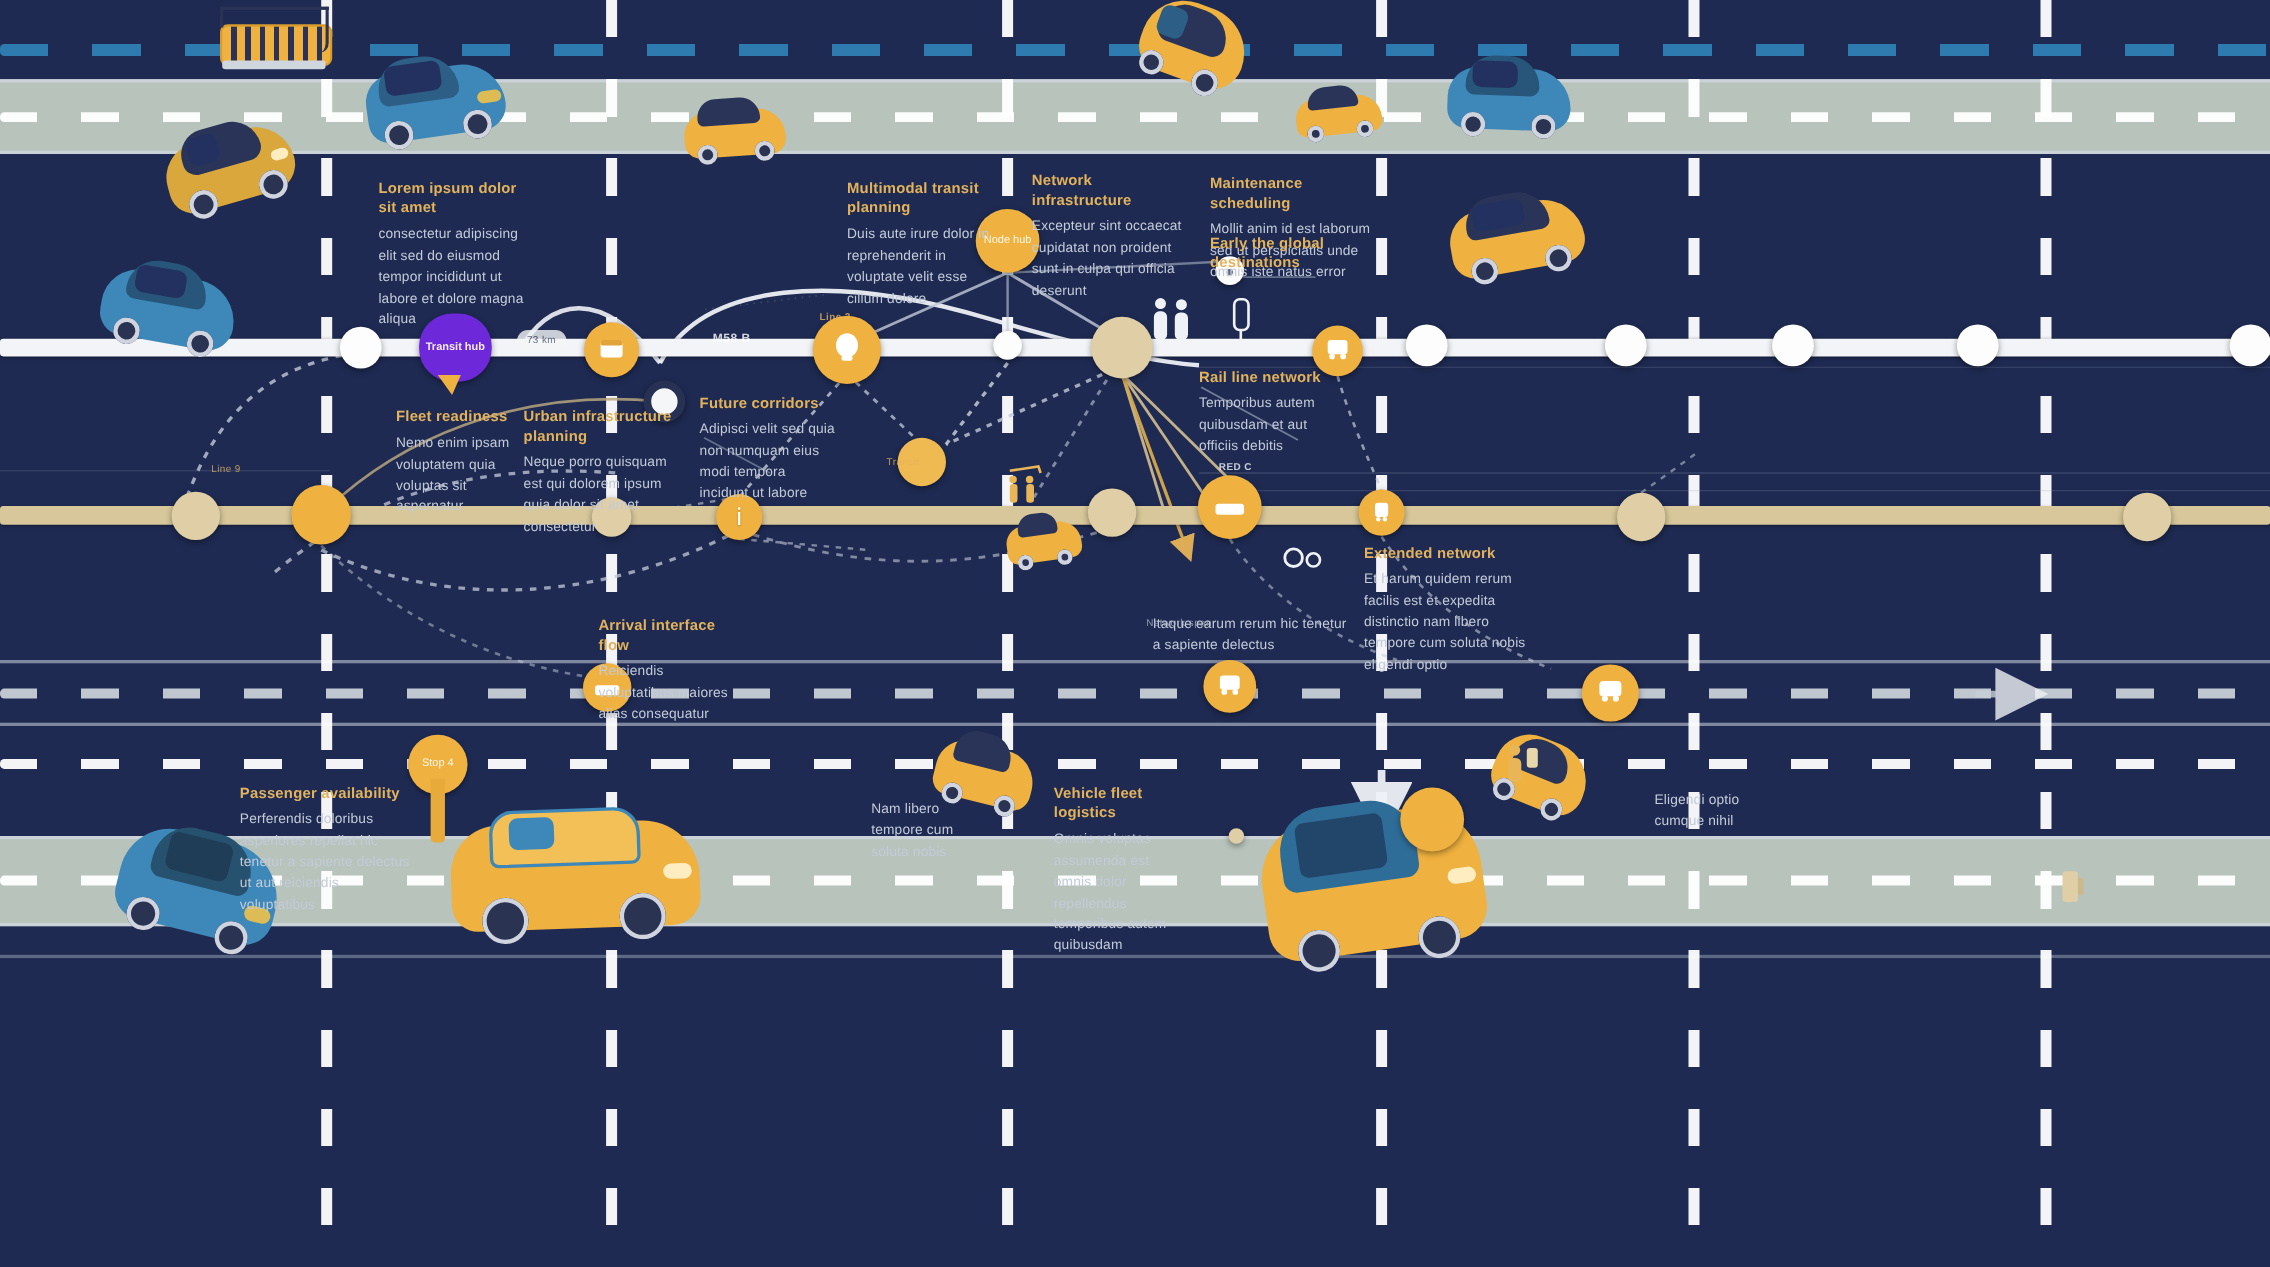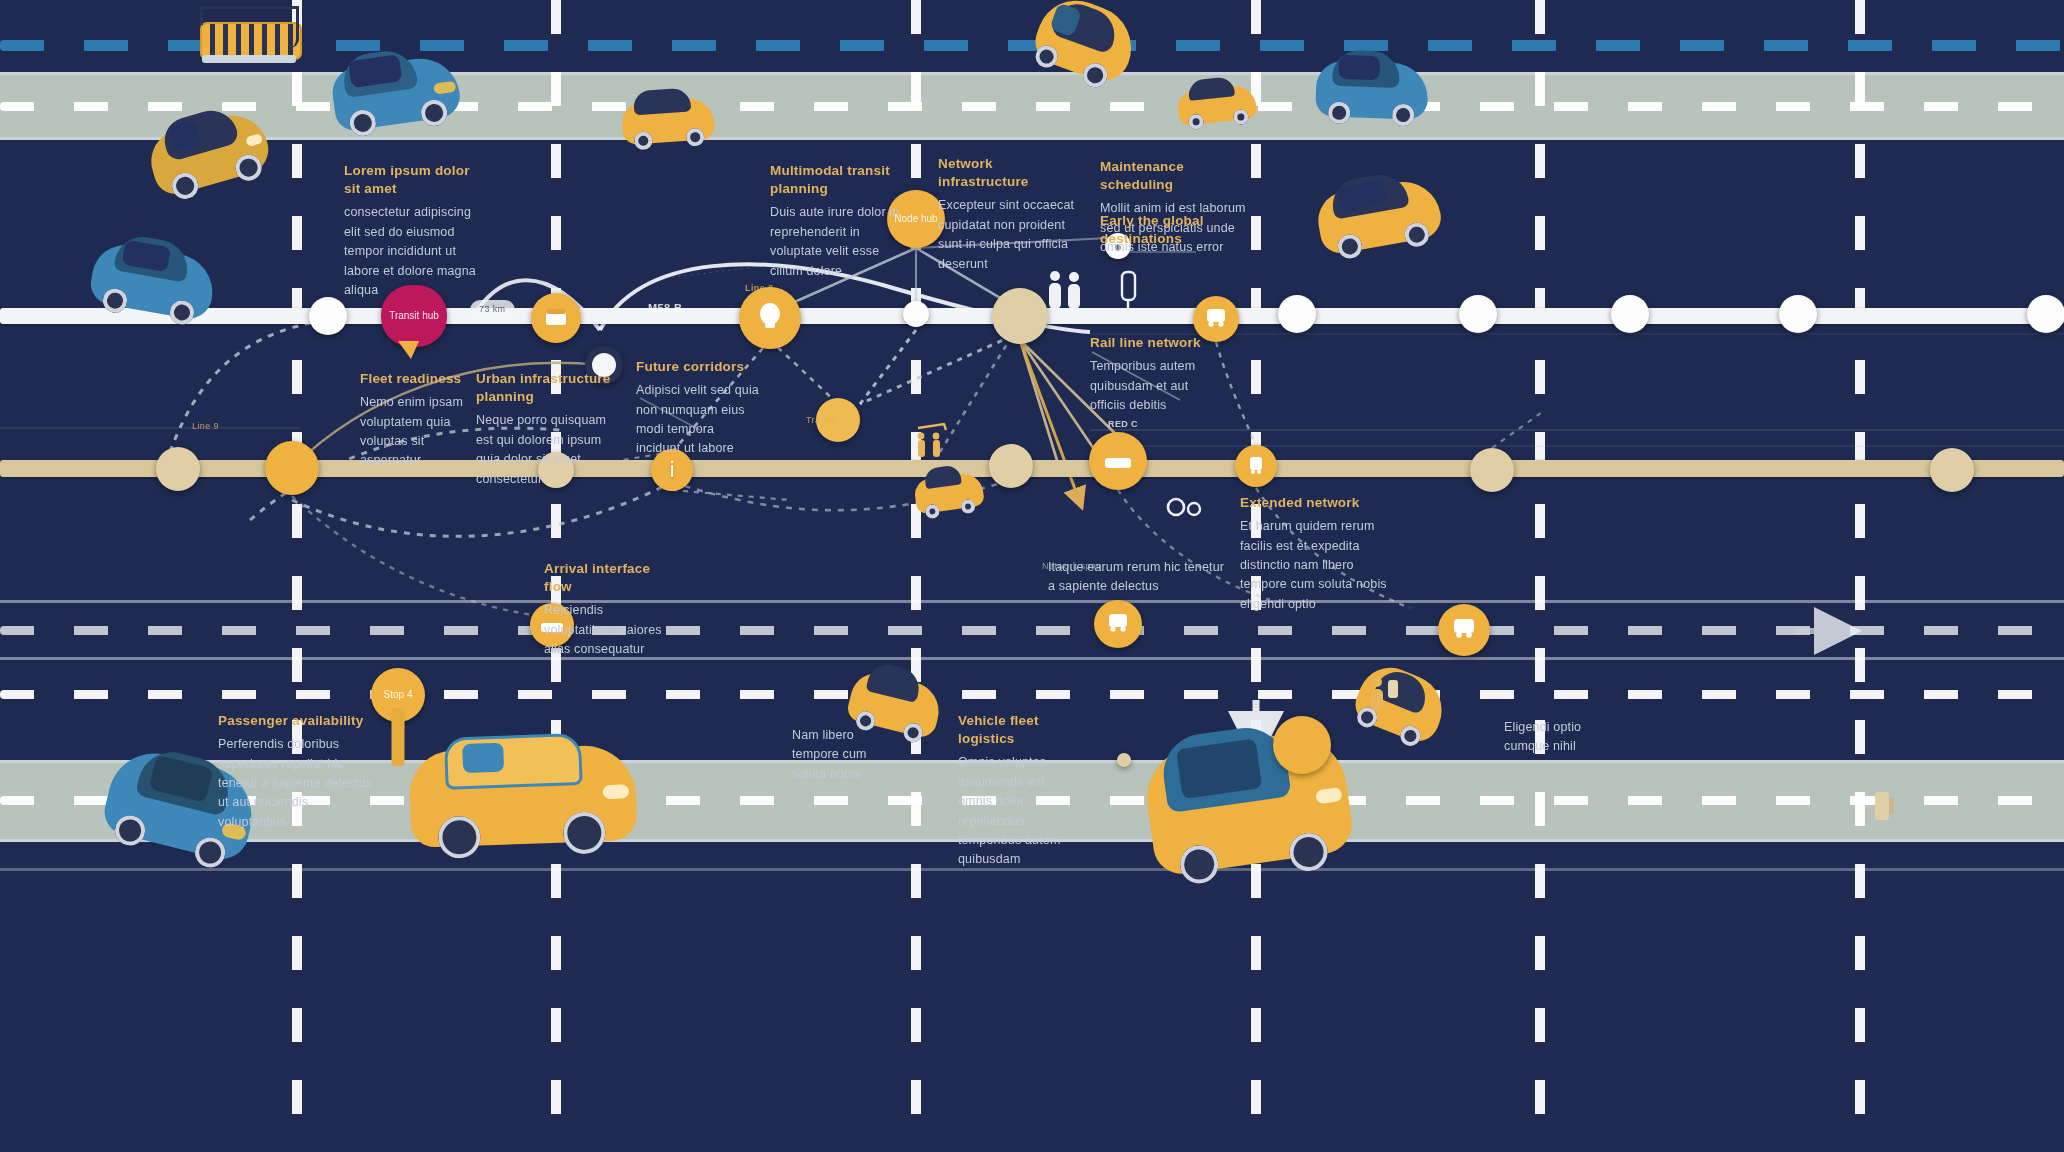"Transit hub" .bubble { background: #be185d -> #6d28d9; font-weight: none -> bold }
